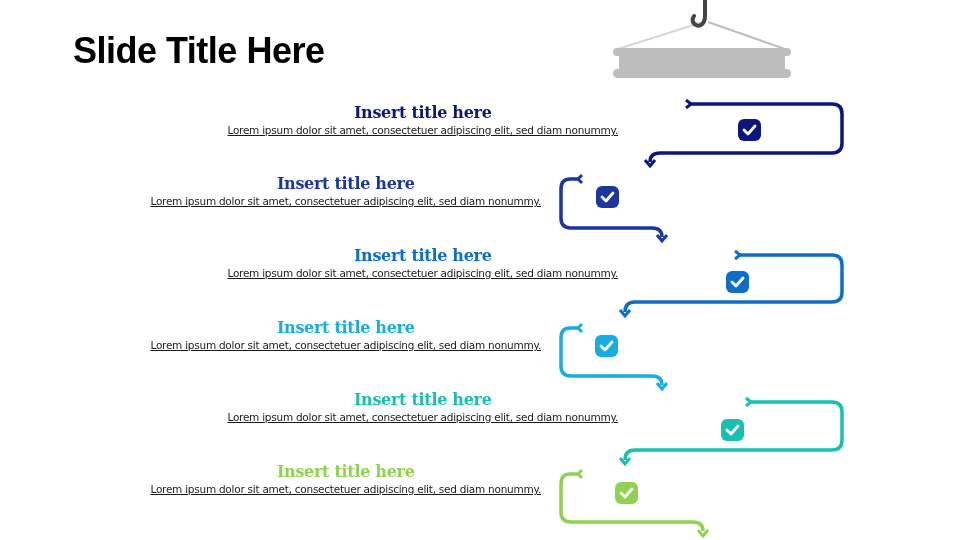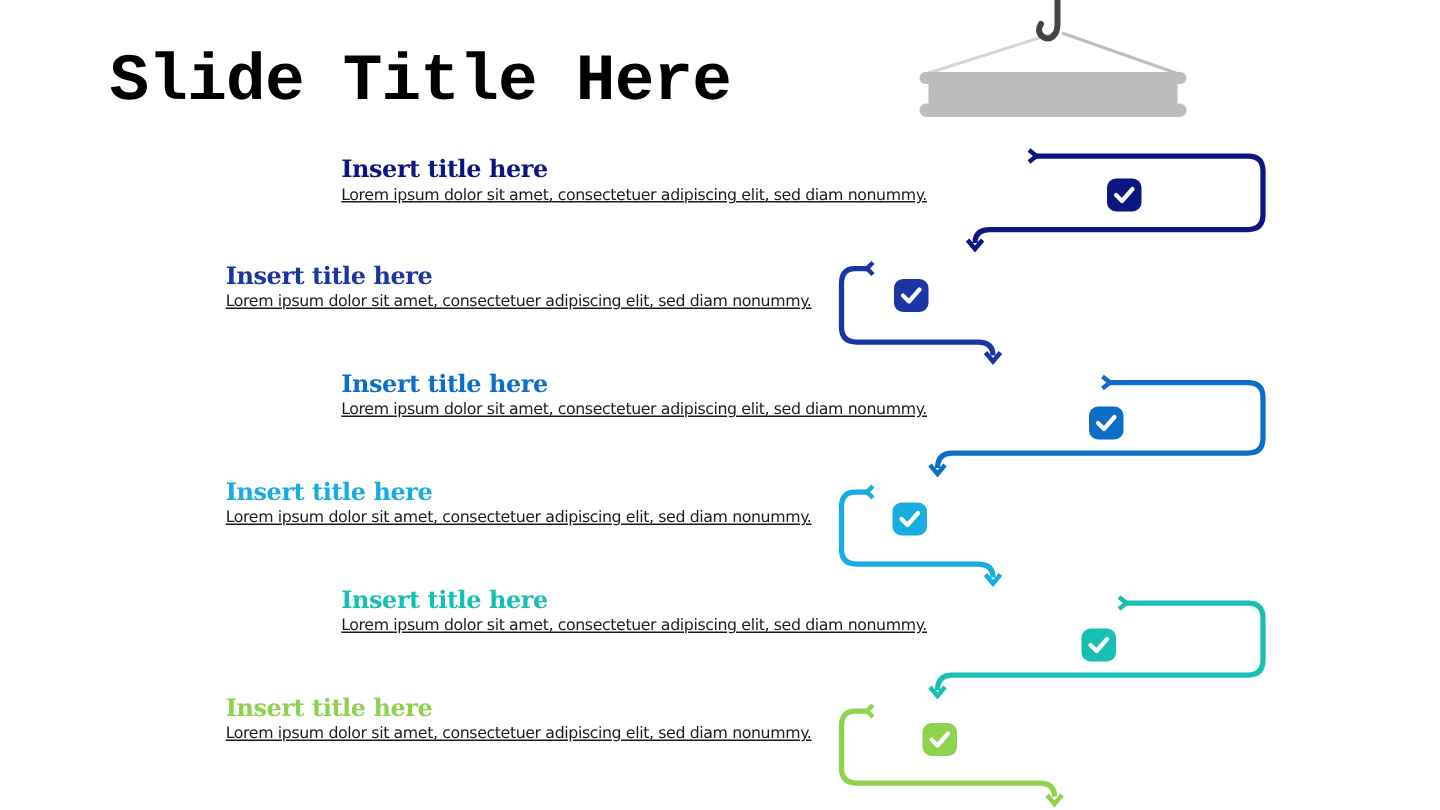"Slide Title Here" .slide-title { font-family: Liberation Mono, monospace -> Liberation Sans, sans-serif; font-size: 44px -> 36px }
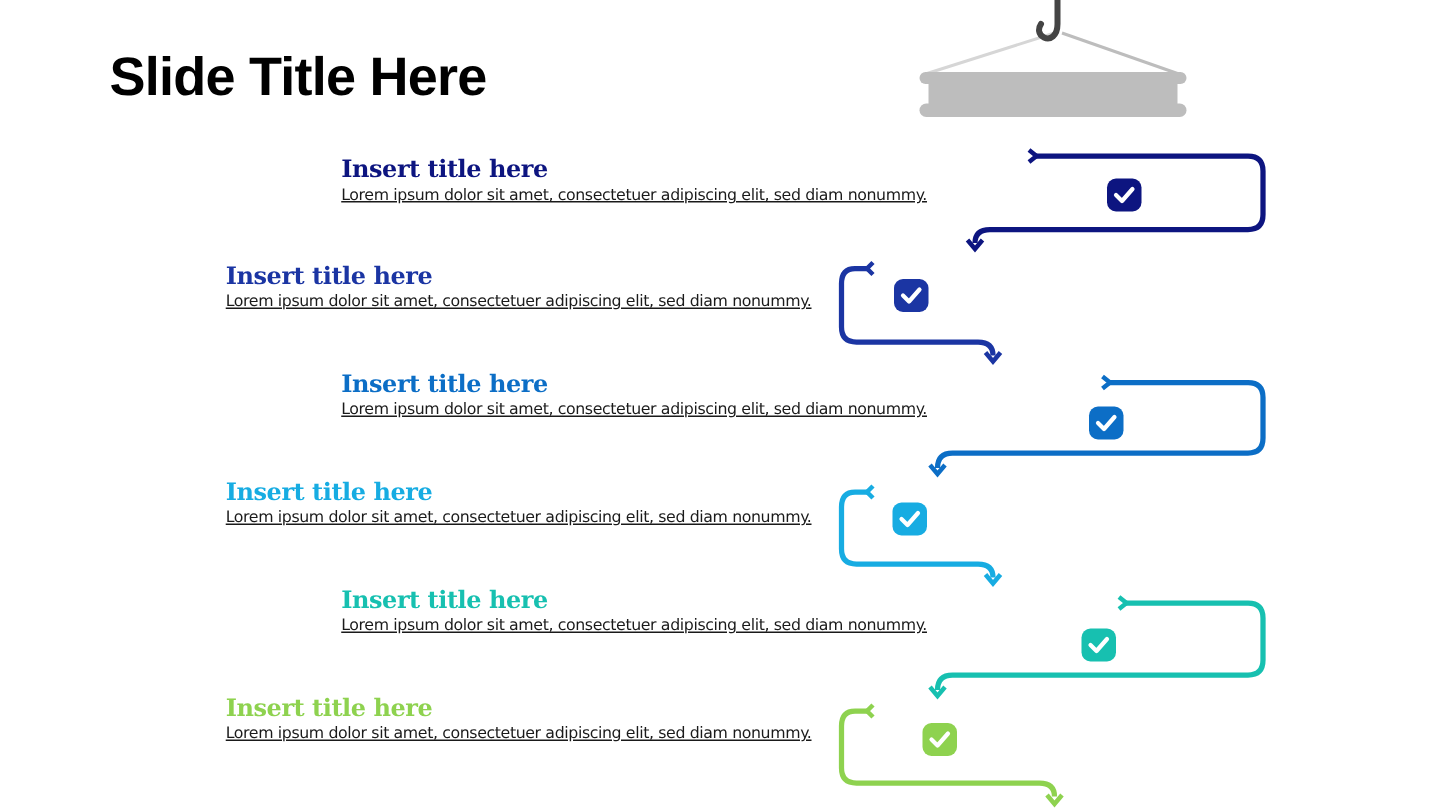"Insert title here" .row-text { text-align: left -> center }
